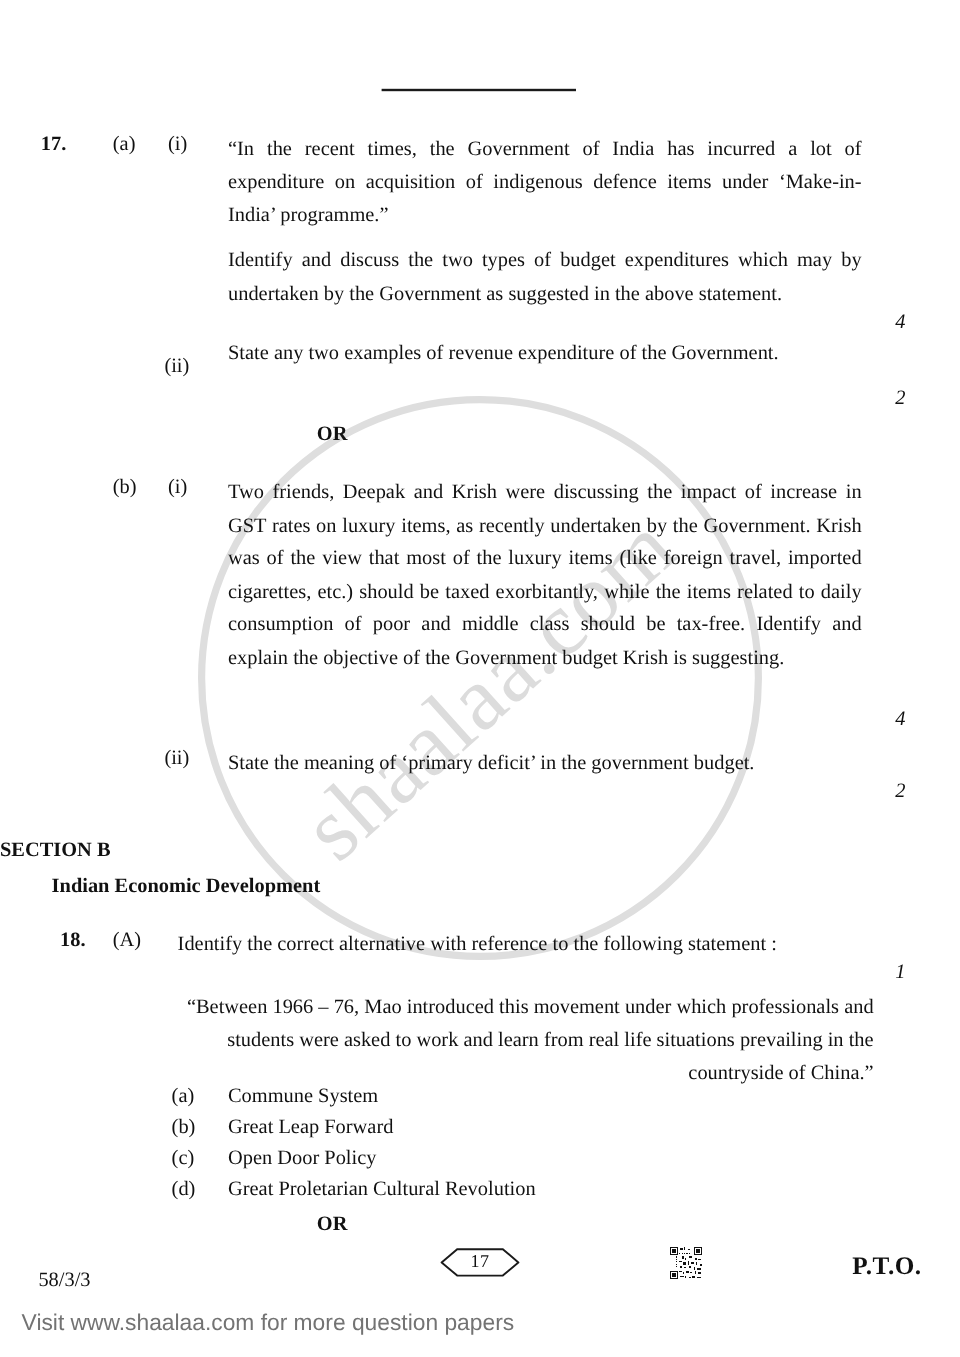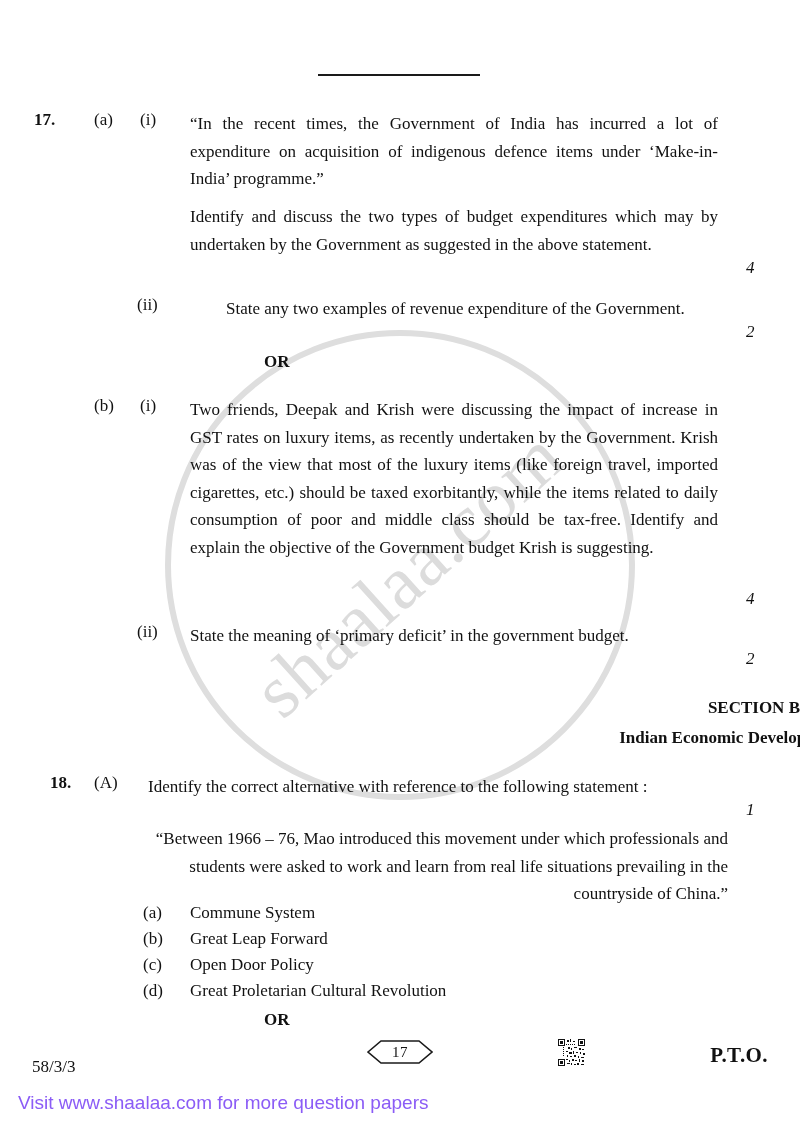"State any two examples of" div.qtext { margin-left: 36px -> none; top: 295px -> 280px }
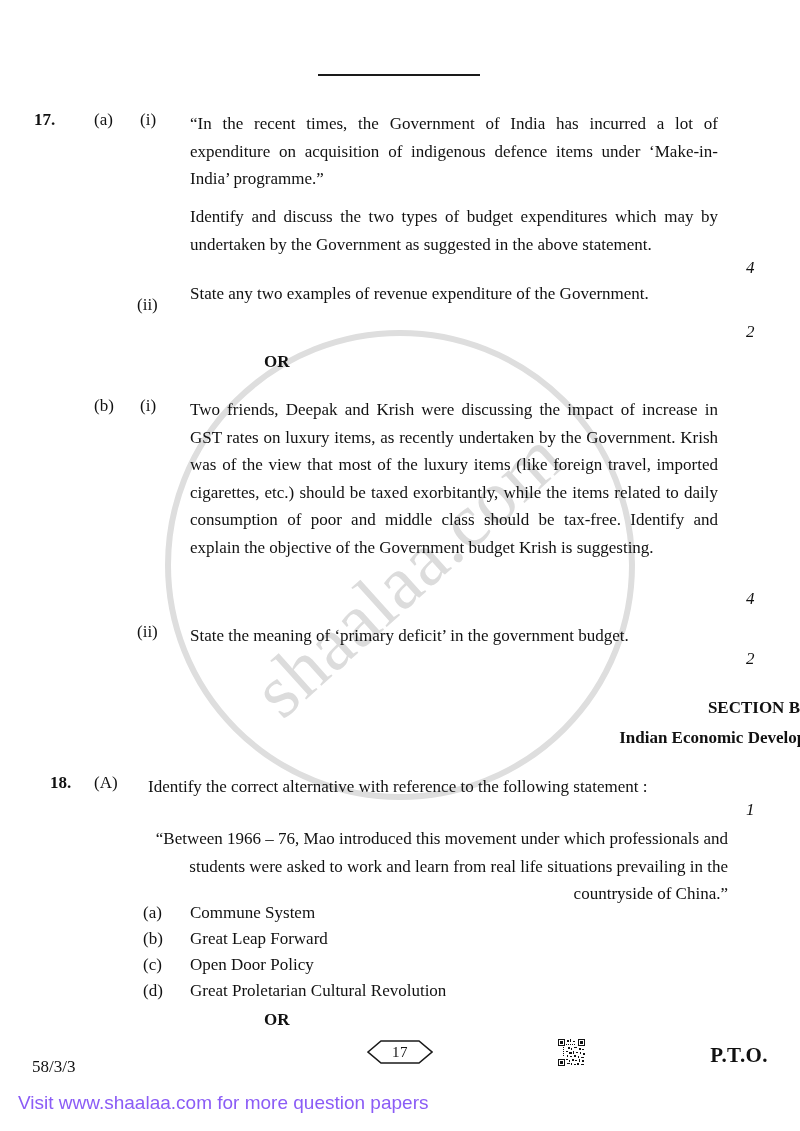"SECTION B" .center-head { text-align: right -> left }
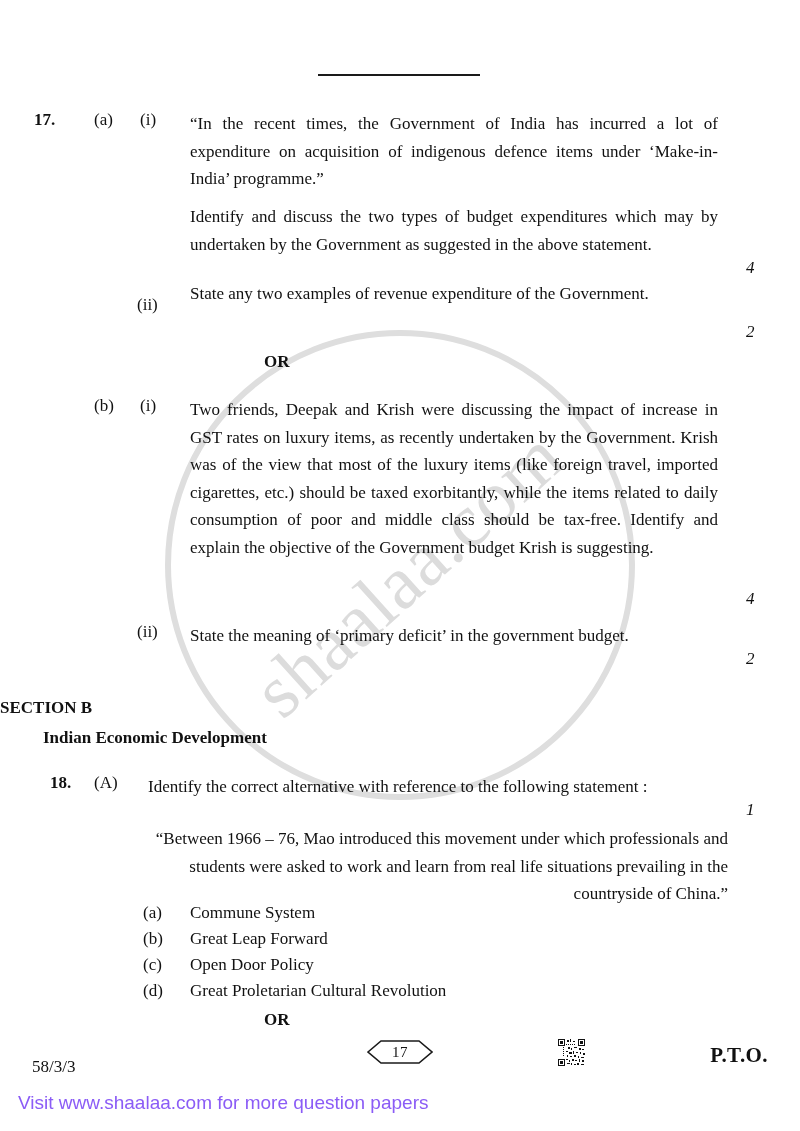"Visit www.shaalaa.com for more question" .footer-visit { color: #8b5cf6 -> #737373 }
